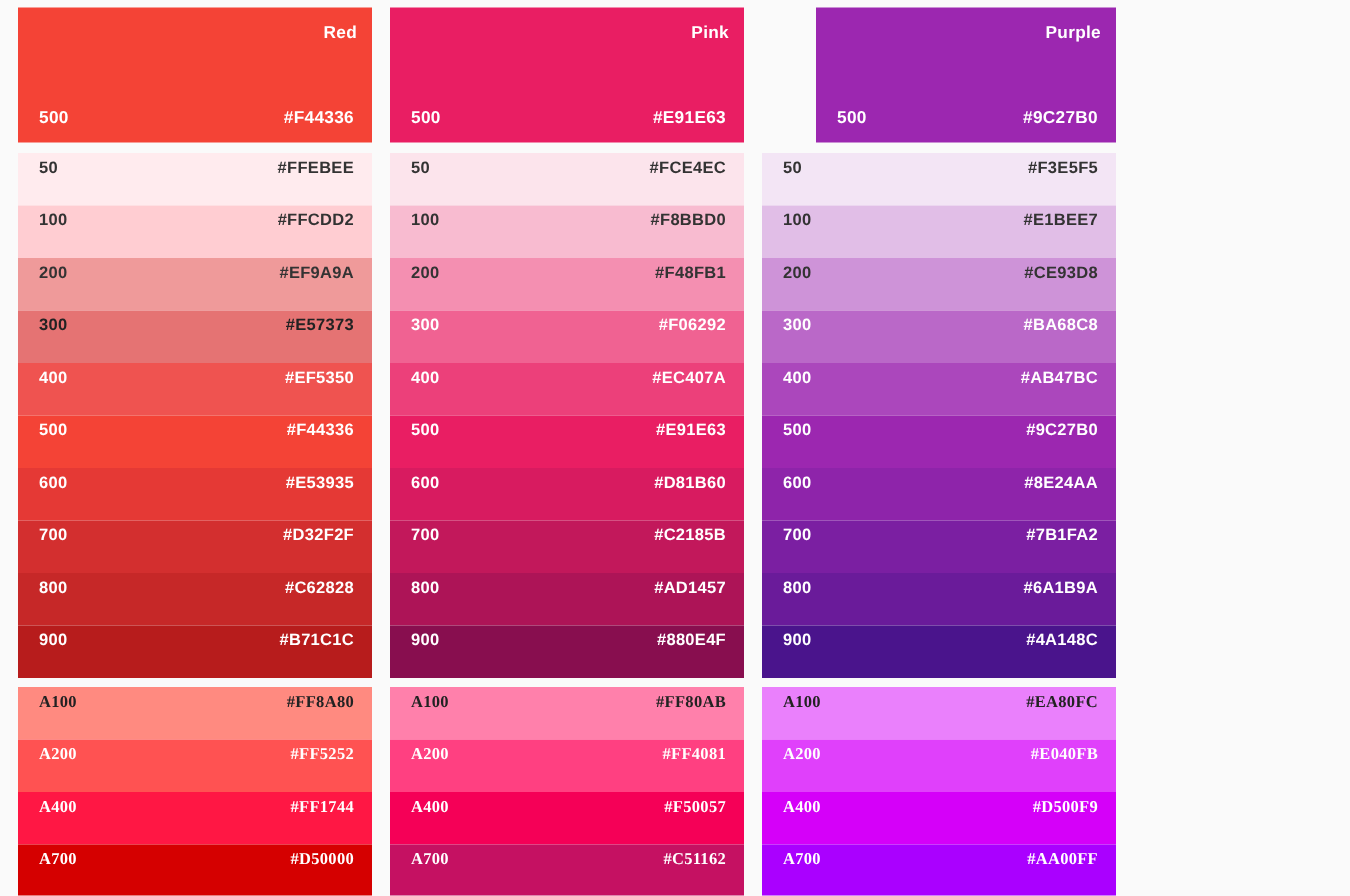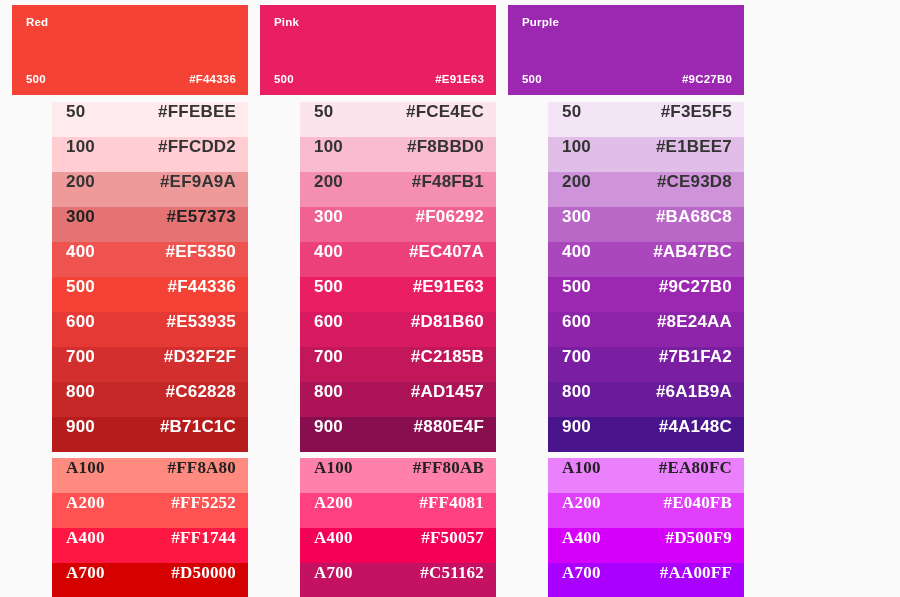"Red" .palette-grid { text-align: none -> right }
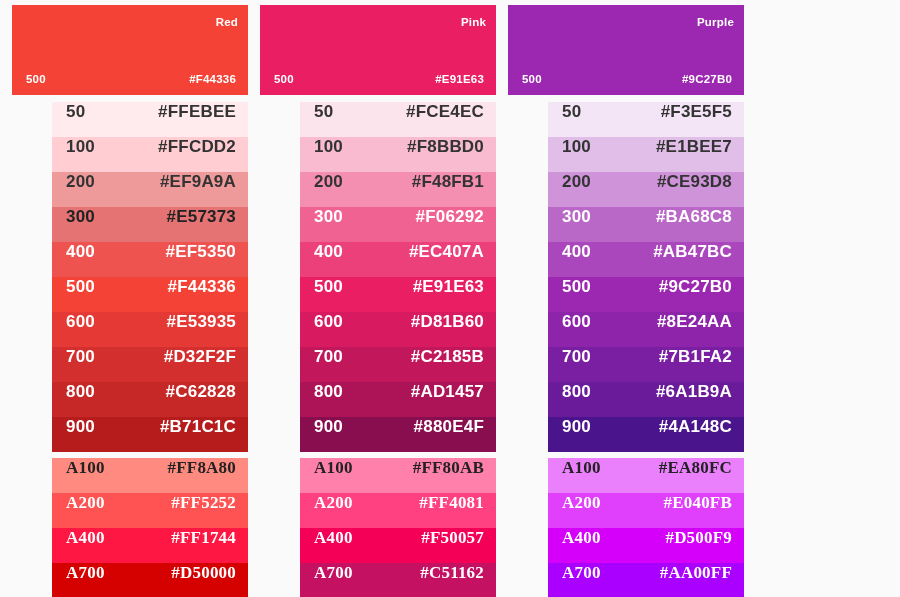"Purple" div.column-header { margin-left: none -> 36px }
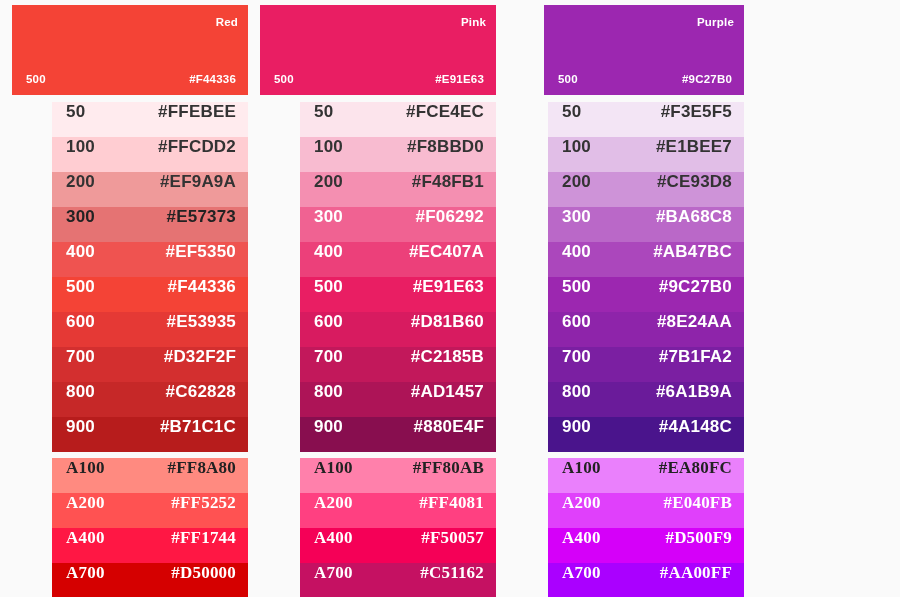"50" .swatch-row { font-size: 17px -> 11px; margin-left: 40px -> none }
